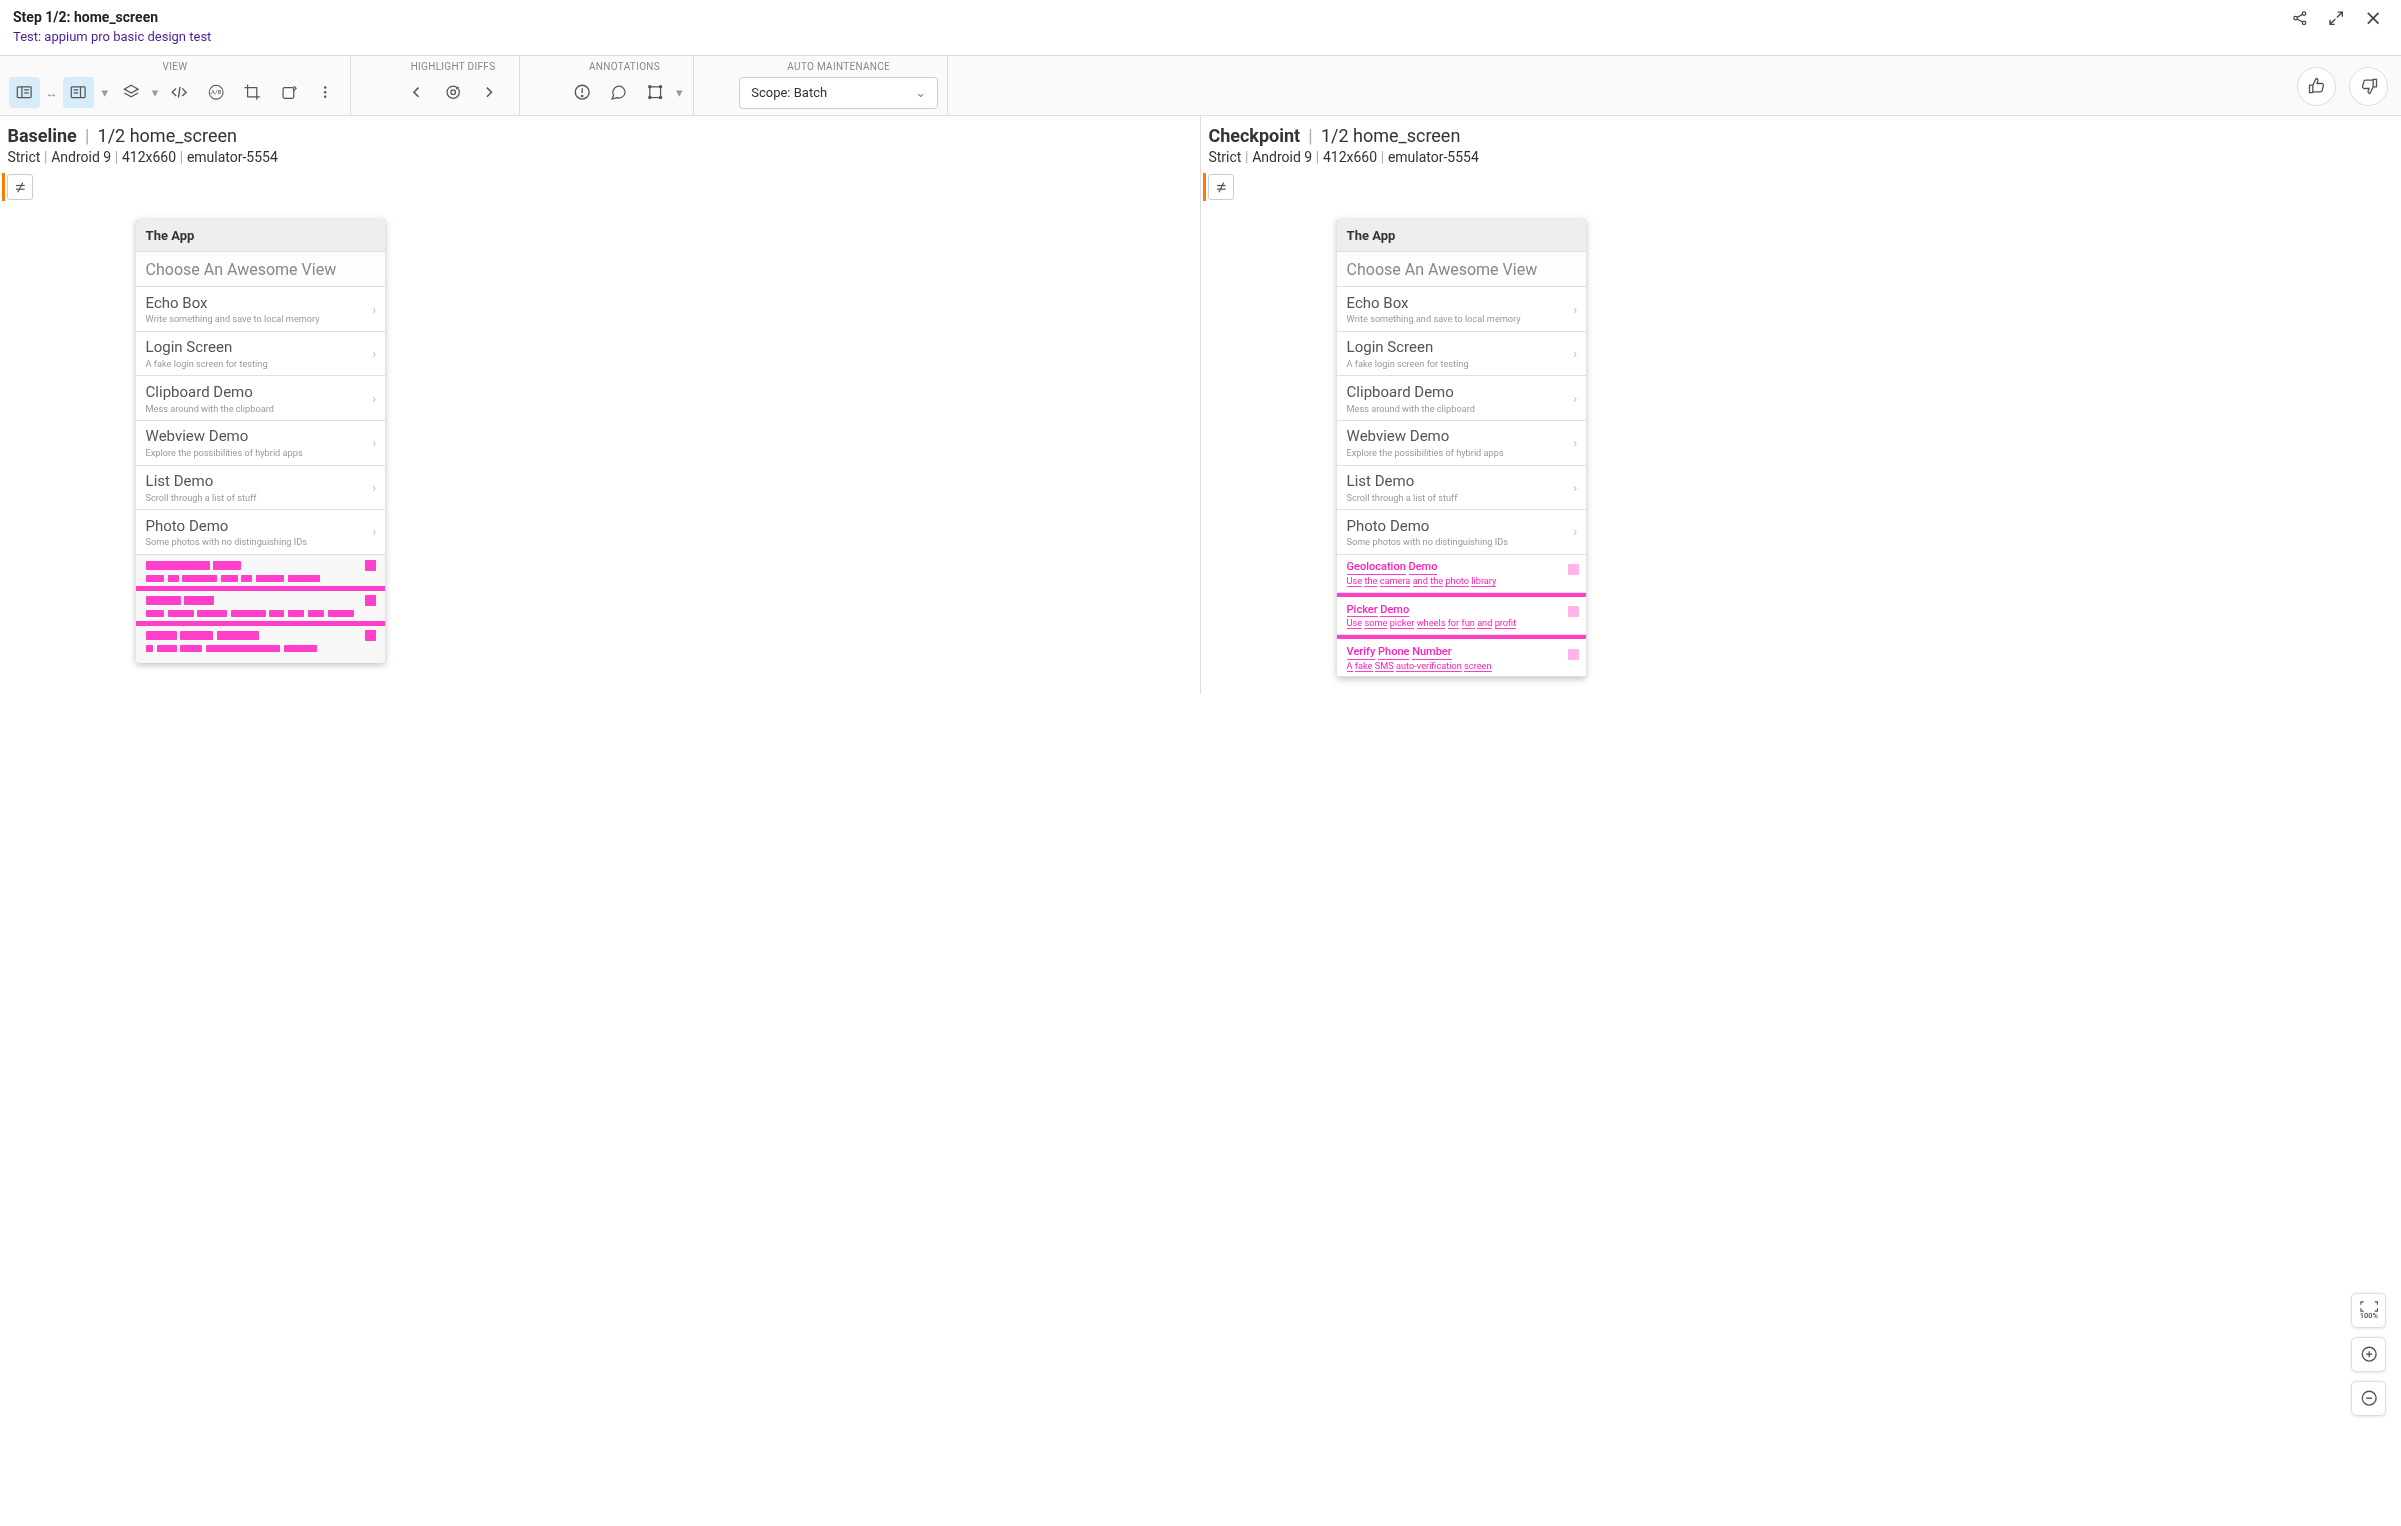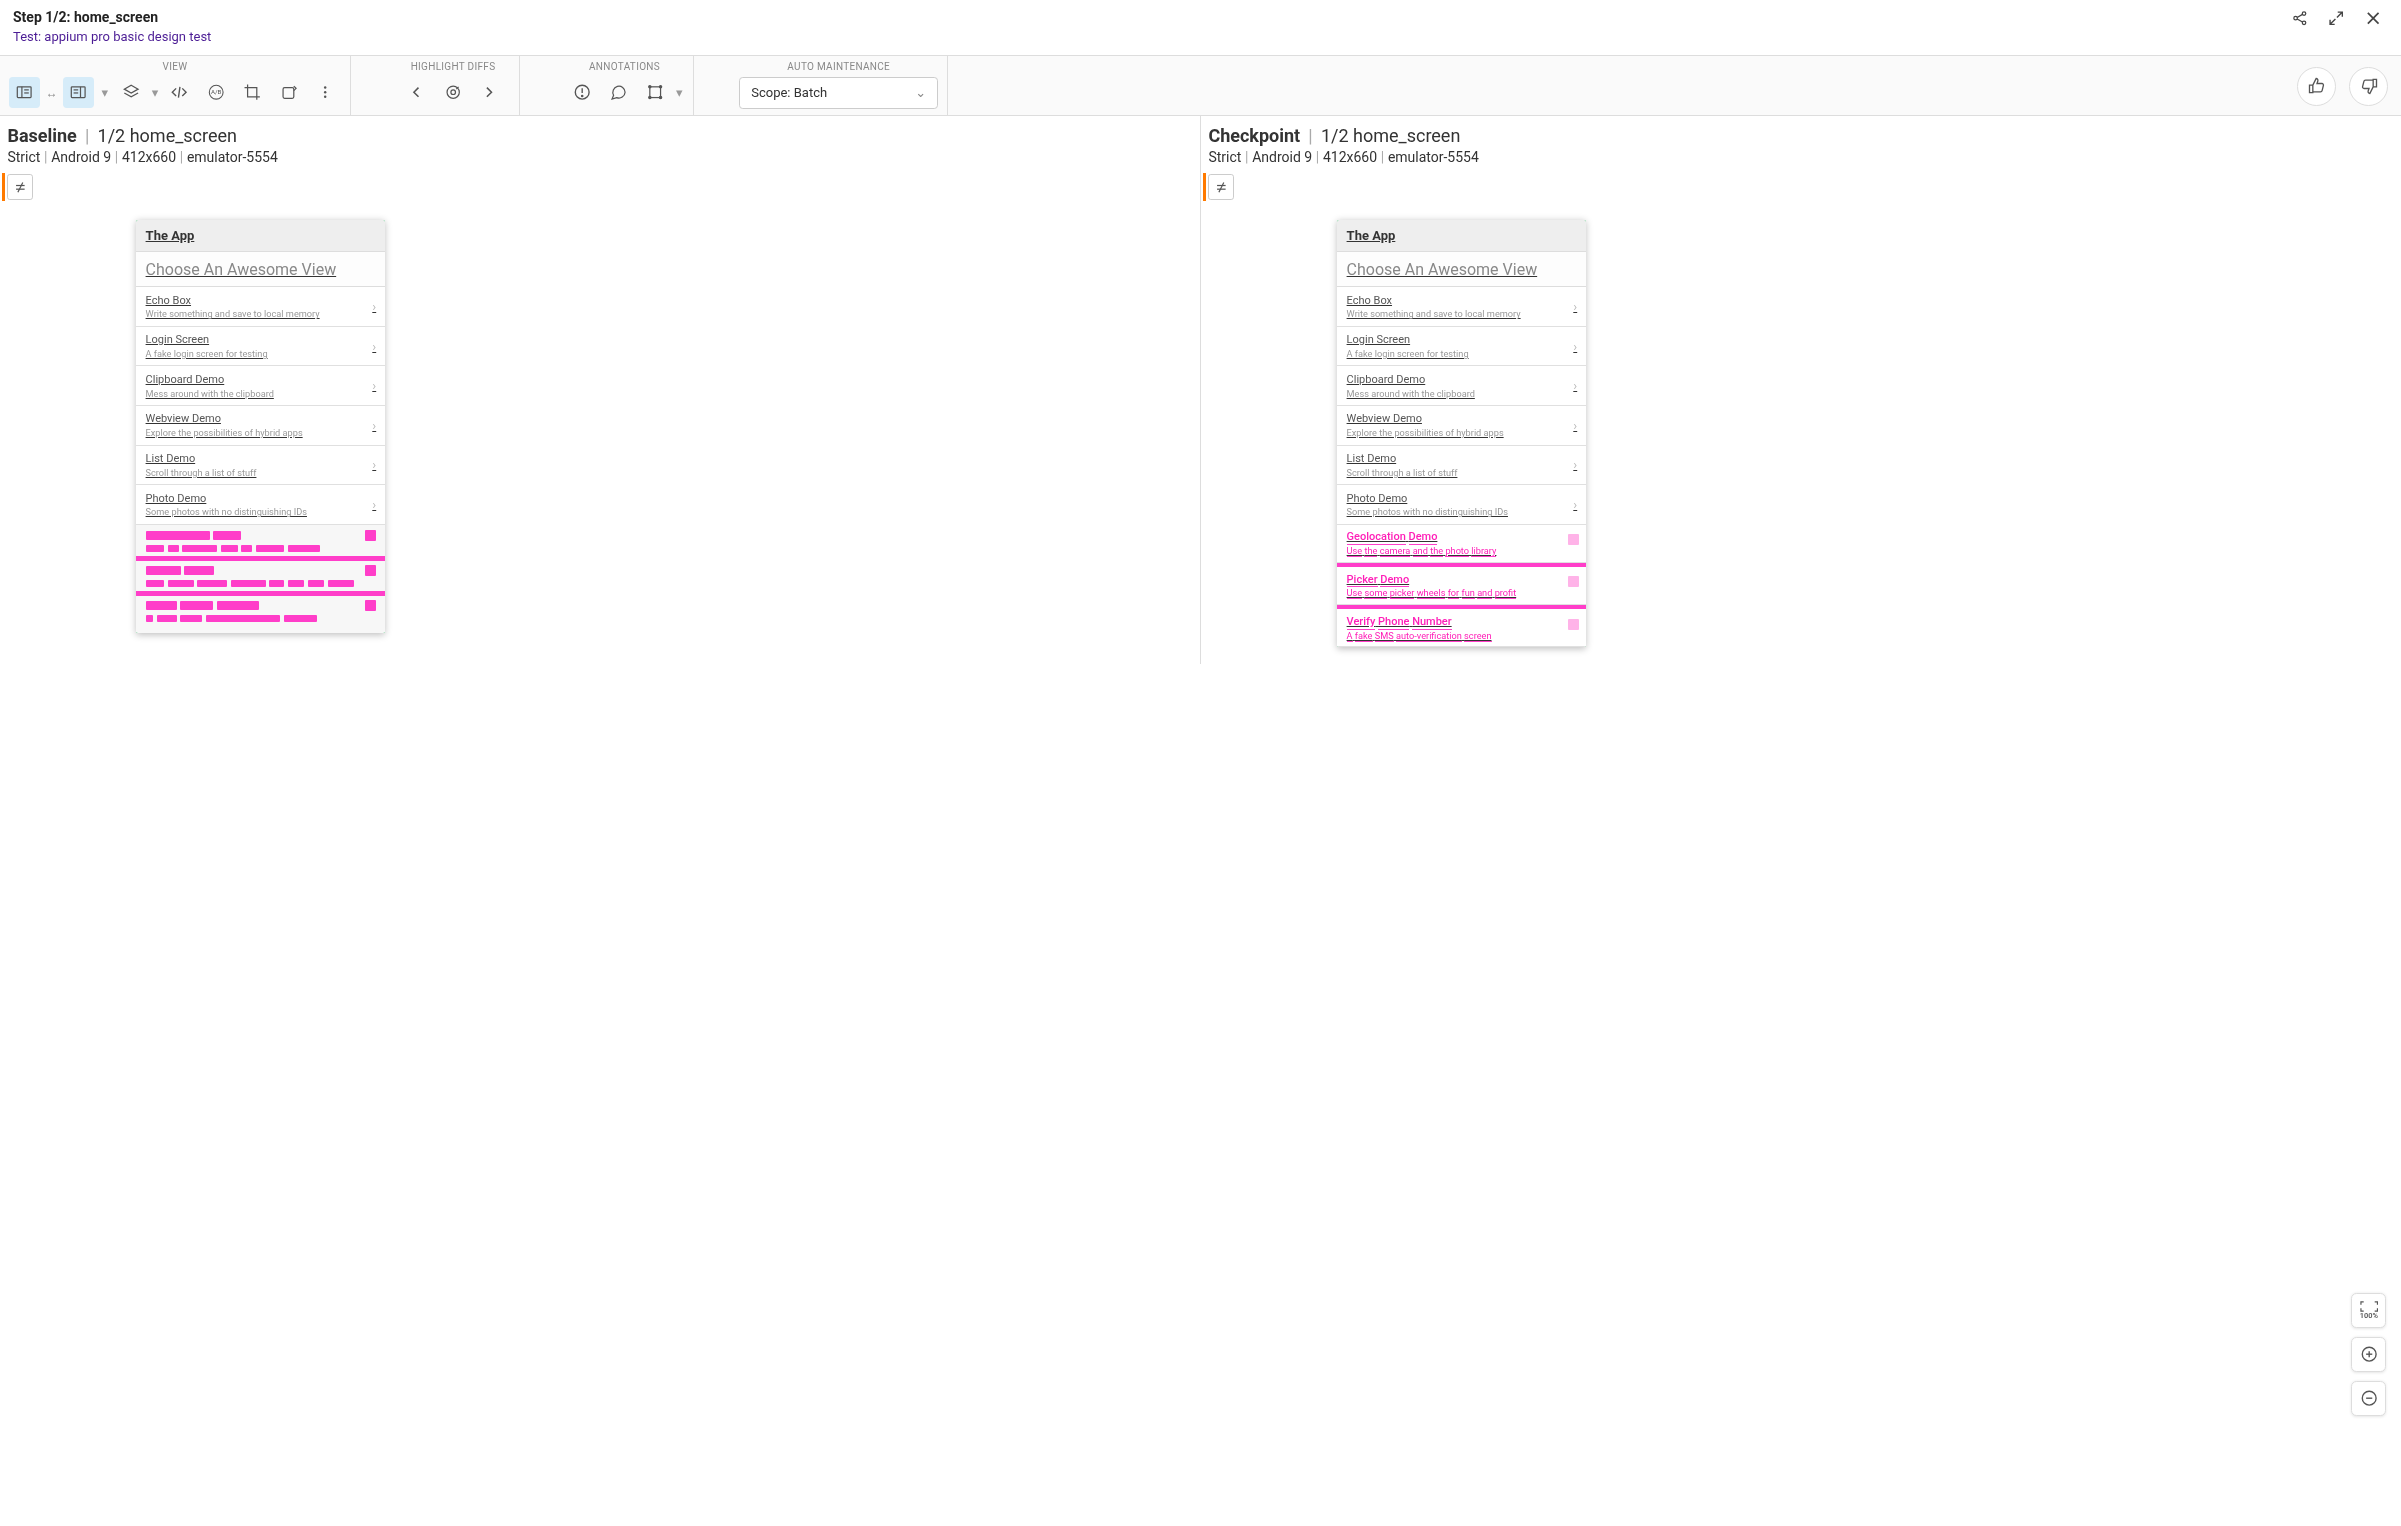"The App" .mock { text-decoration: underline -> none }
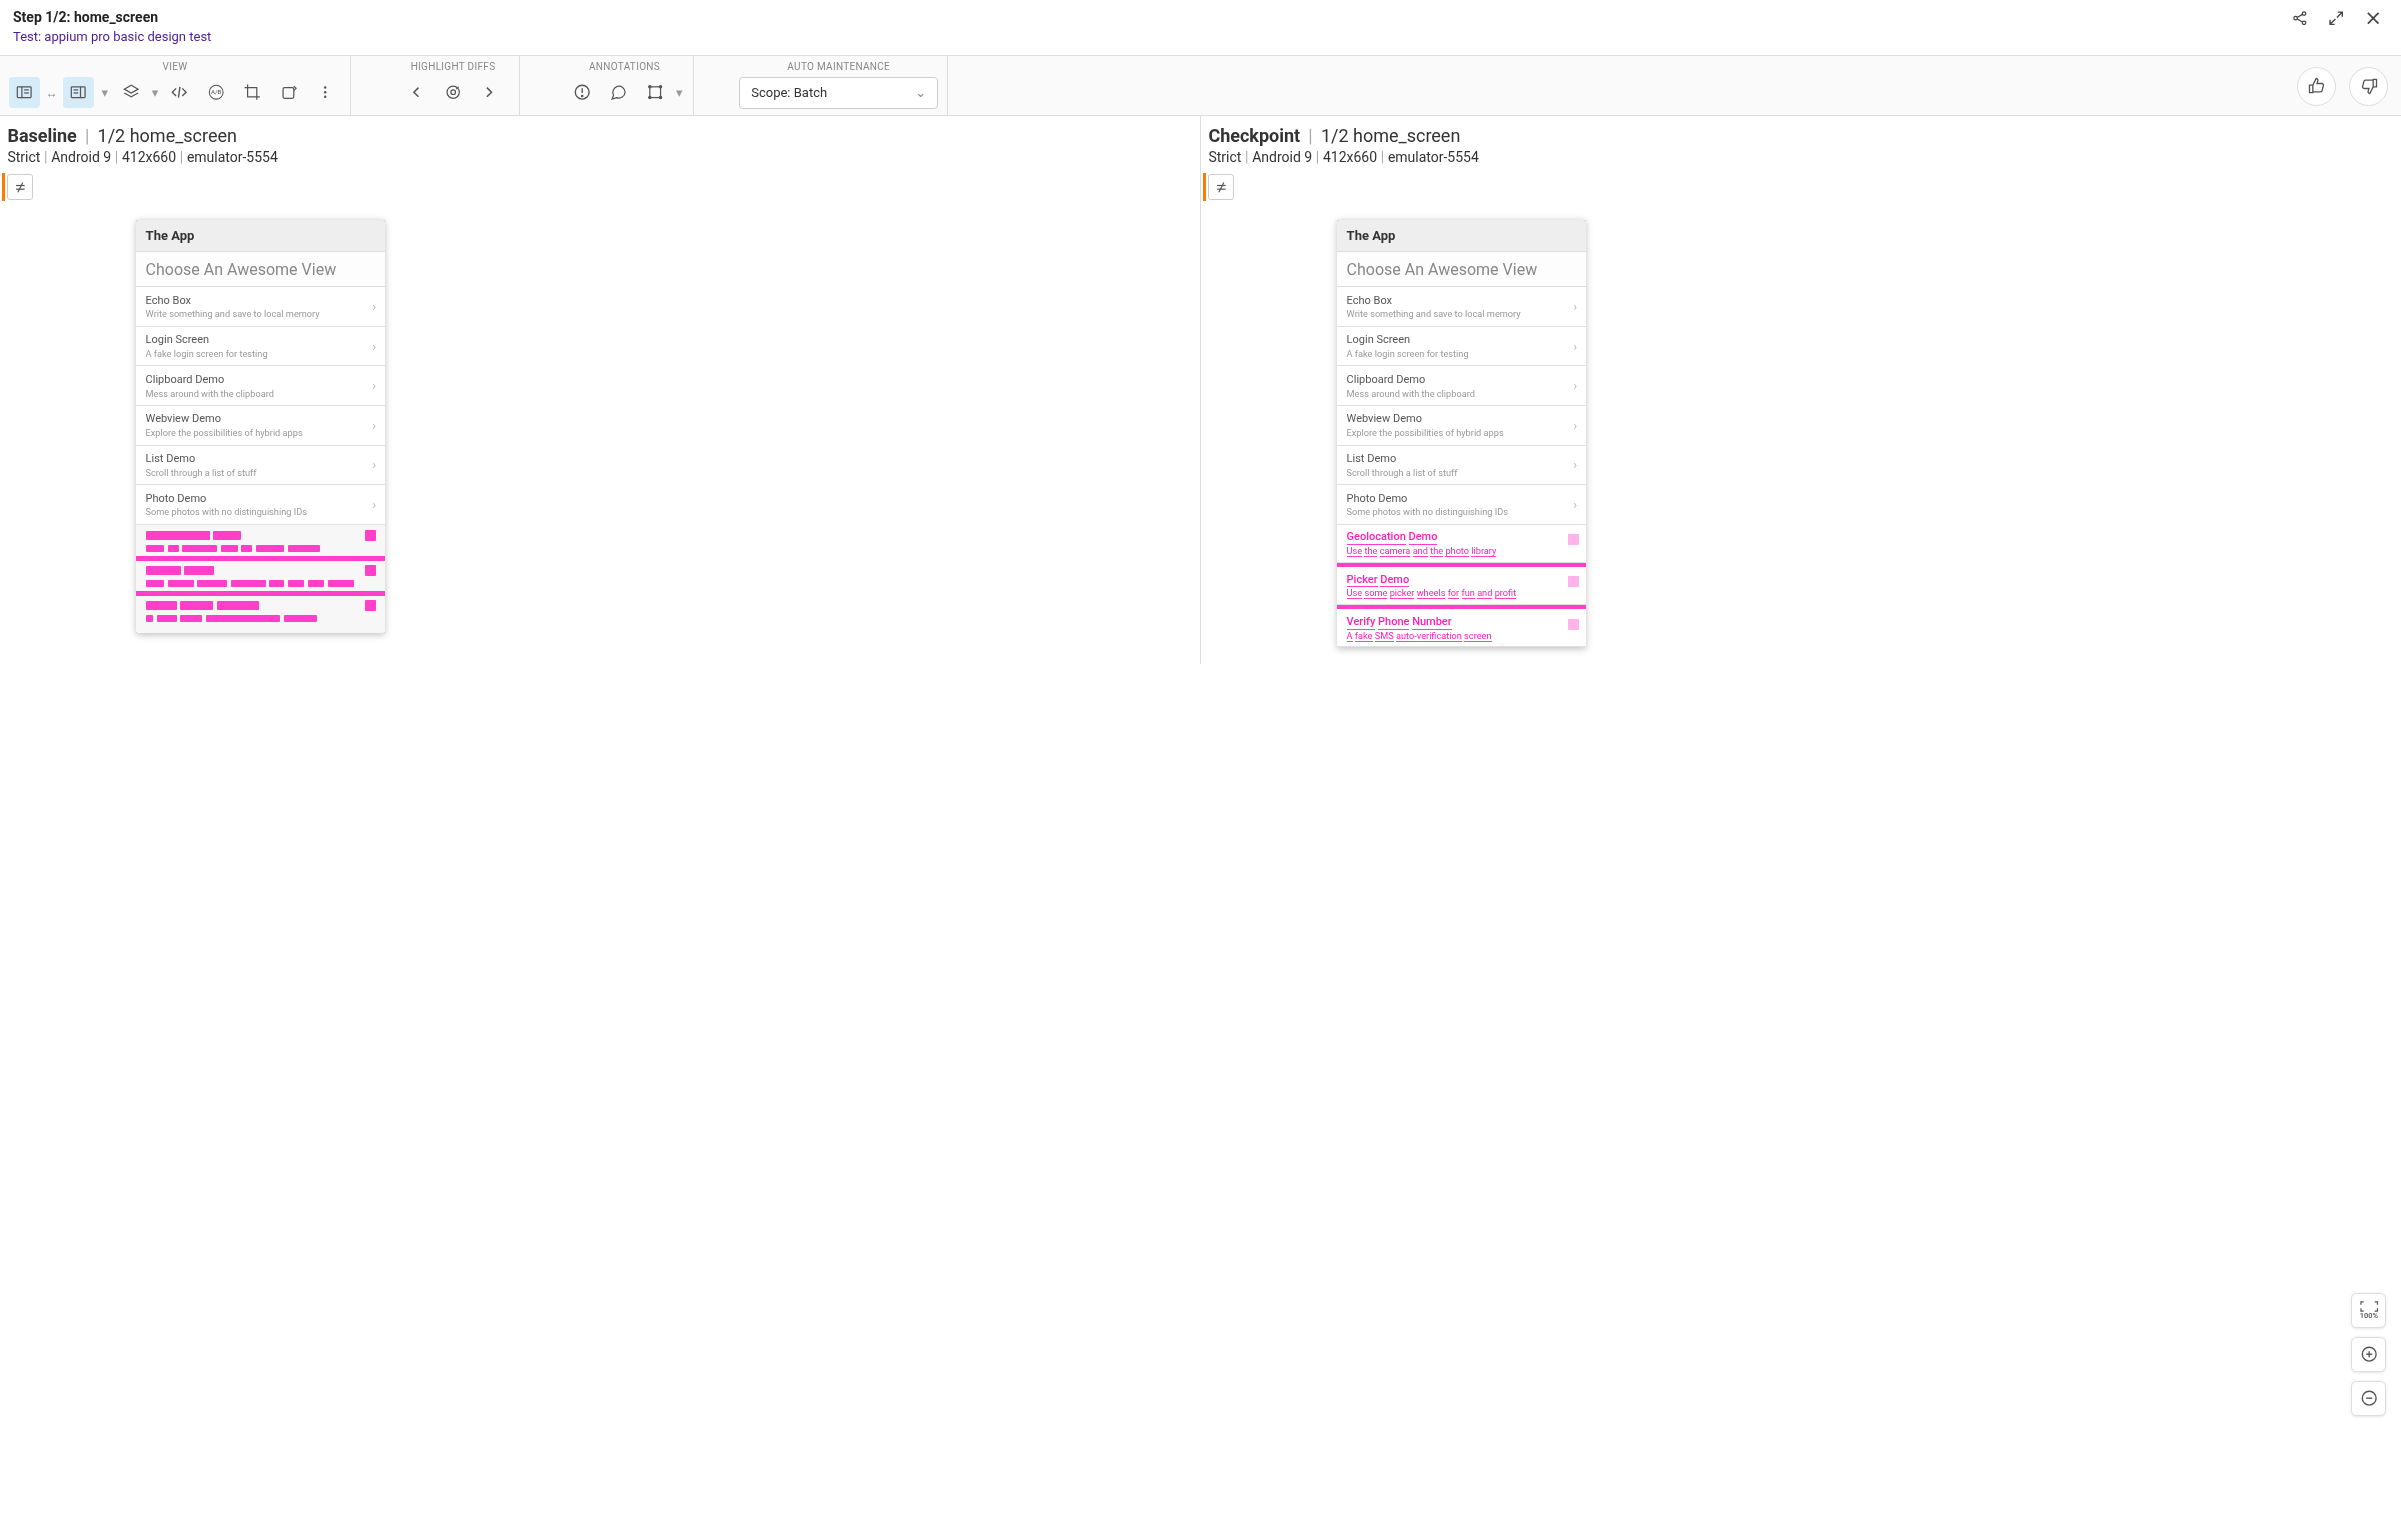"Echo Box" .mock-item-title { font-size: 11px -> 15px }
